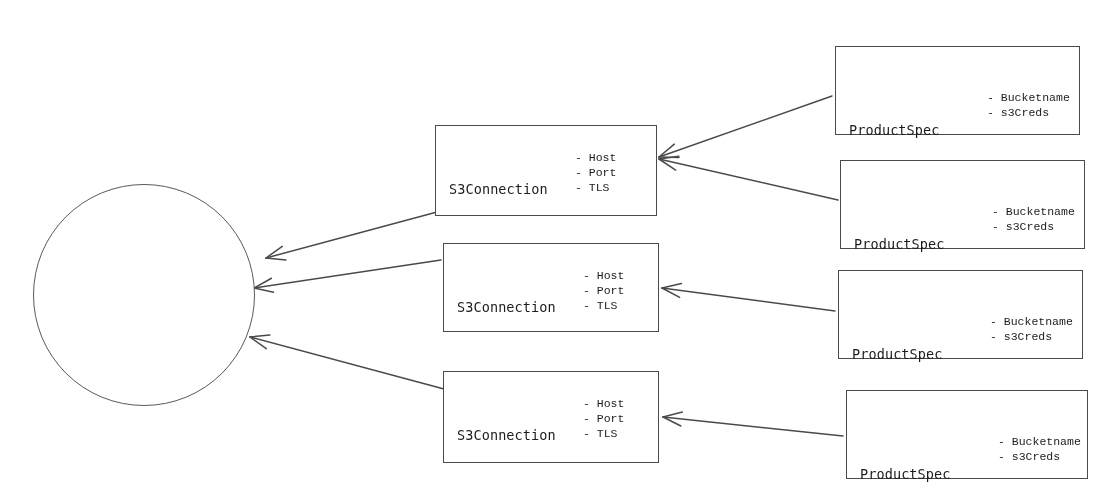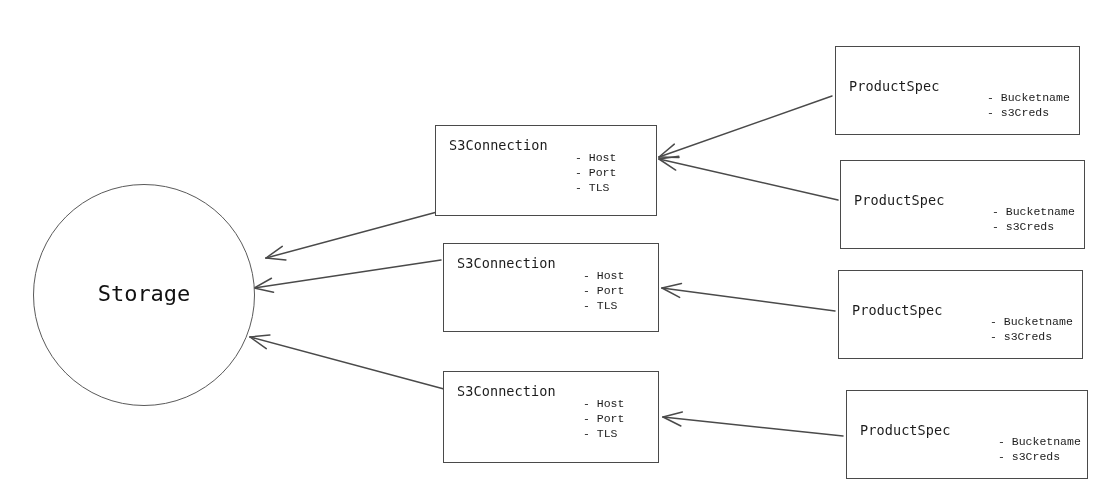"ProductSpec" .node-title { margin-top: none -> 44px }
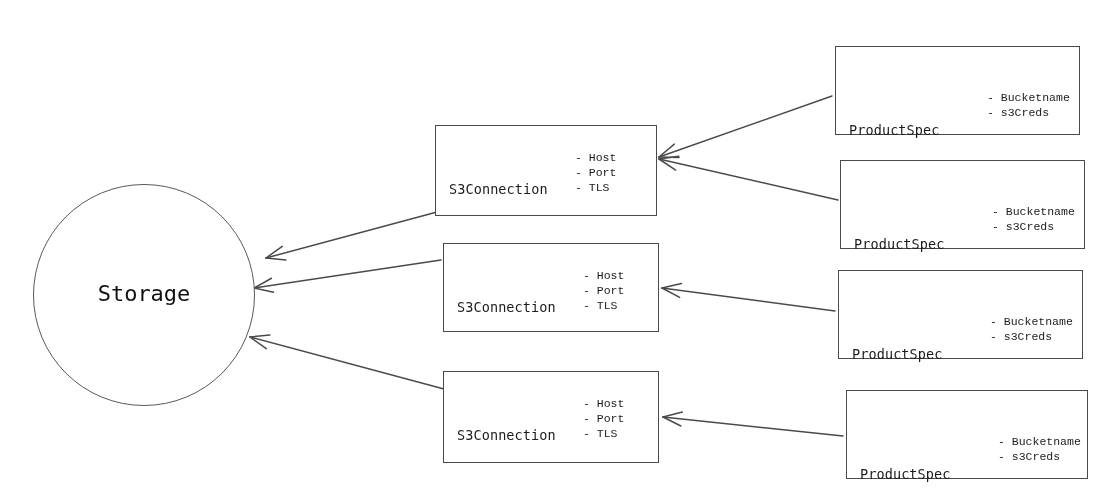"Storage" div.circle-label { html: <div>Storage</div> -> none }
